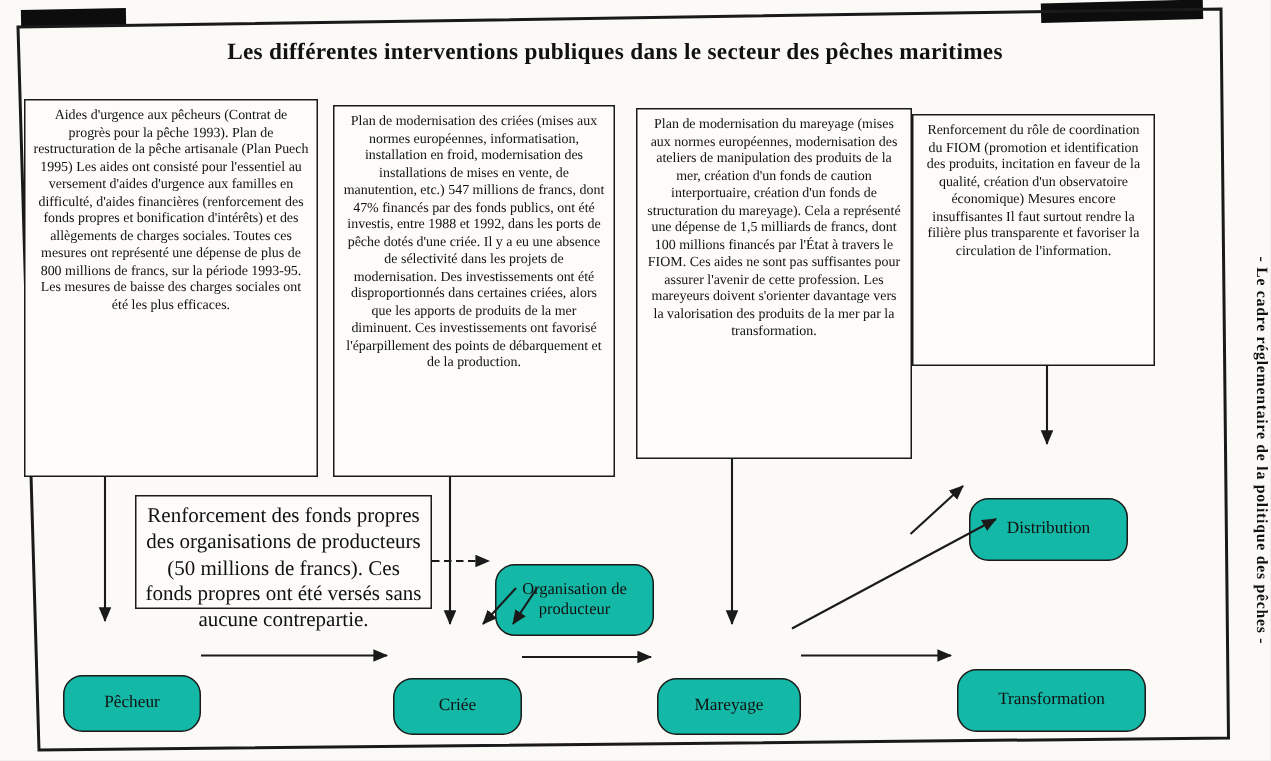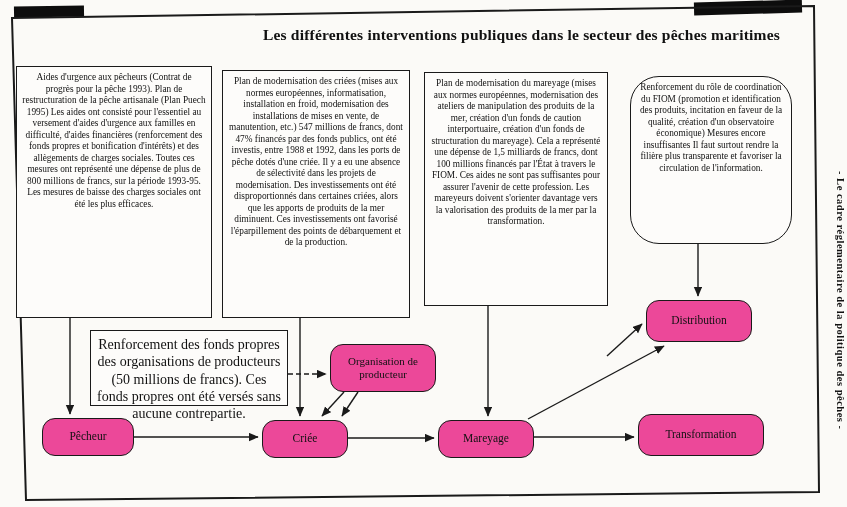"Les différentes interventions publiques" .title { text-align: right -> center }
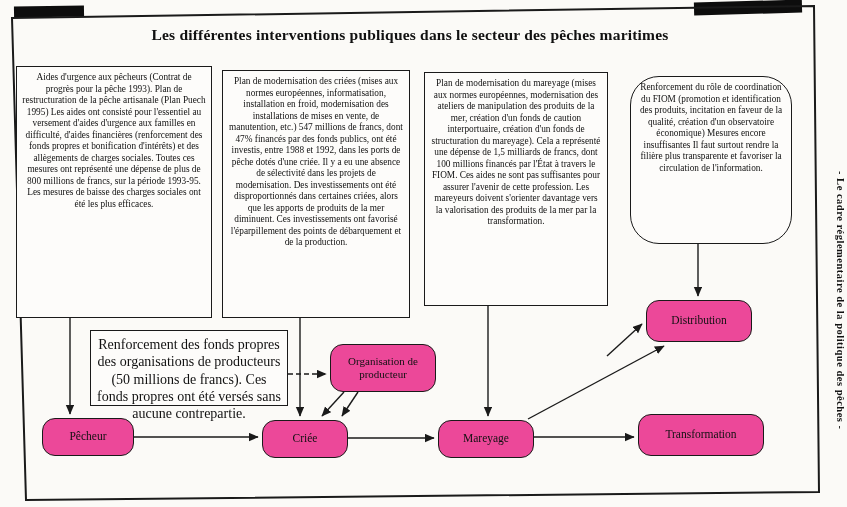"Renforcement du rôle de coordination" div.info-box { border-radius: 29px -> none; left: 630px -> 608px }
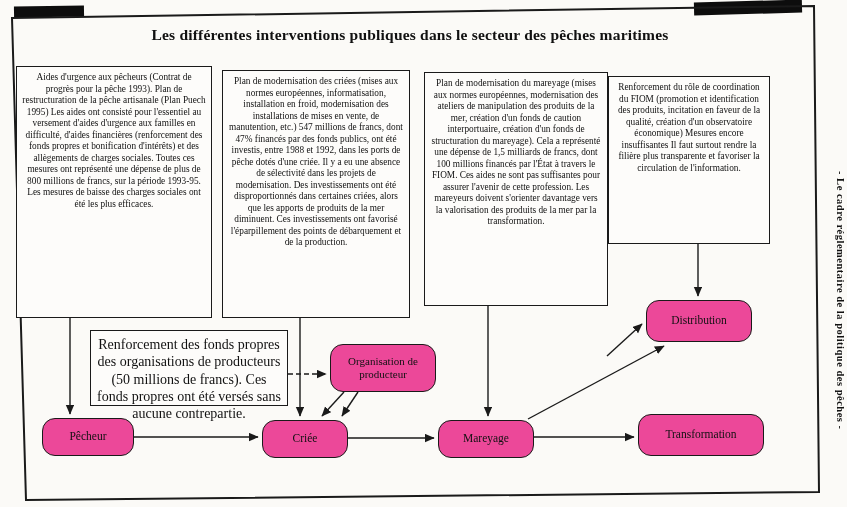"Distribution" .node { background: #ec4899 -> #14b8a6; margin-top: none -> 32px }
